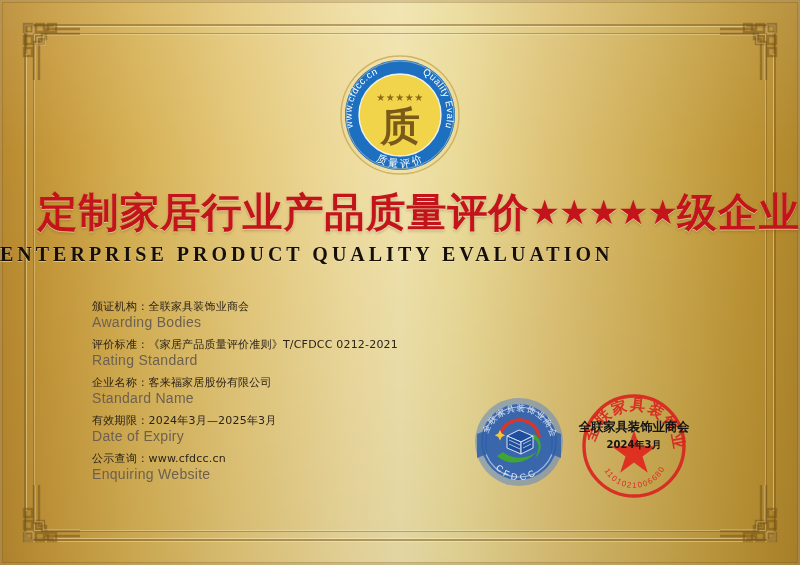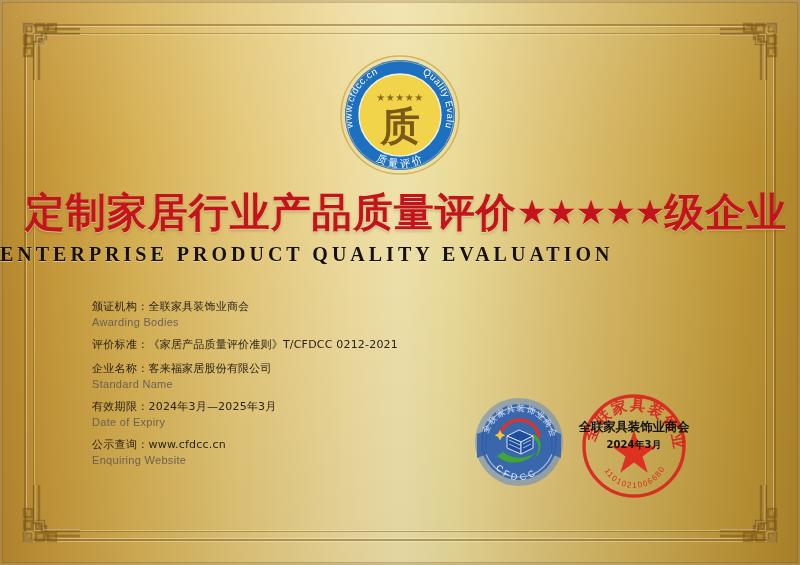"定制家居行业产品质量评价★★★★★级企业" .title-cn { text-align: center -> right }
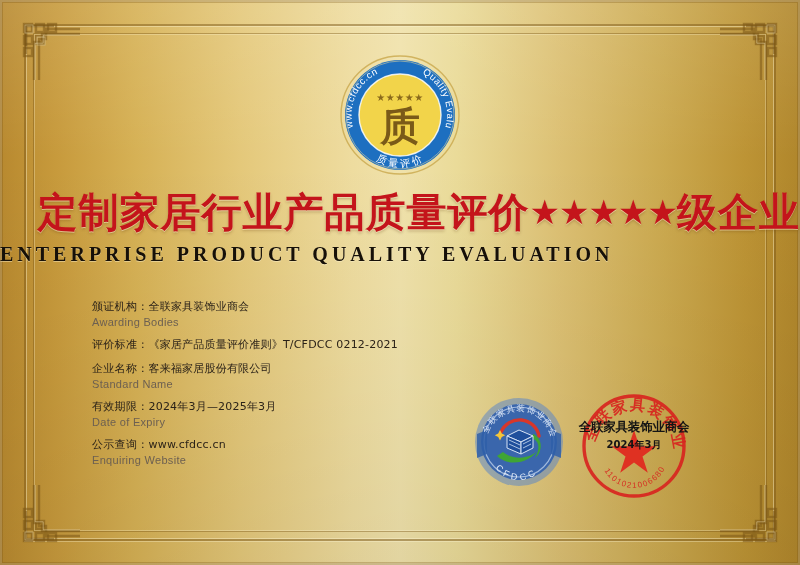"Awarding Bodies" .field-sub { font-size: 11px -> 14px }
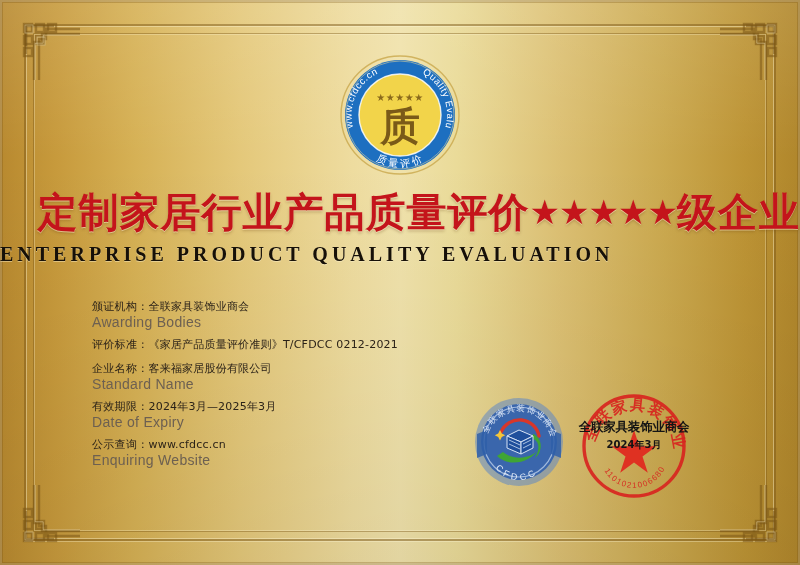"Rating Standard" div.field-sub { html: none -> <div>Rating Standard</div> }
